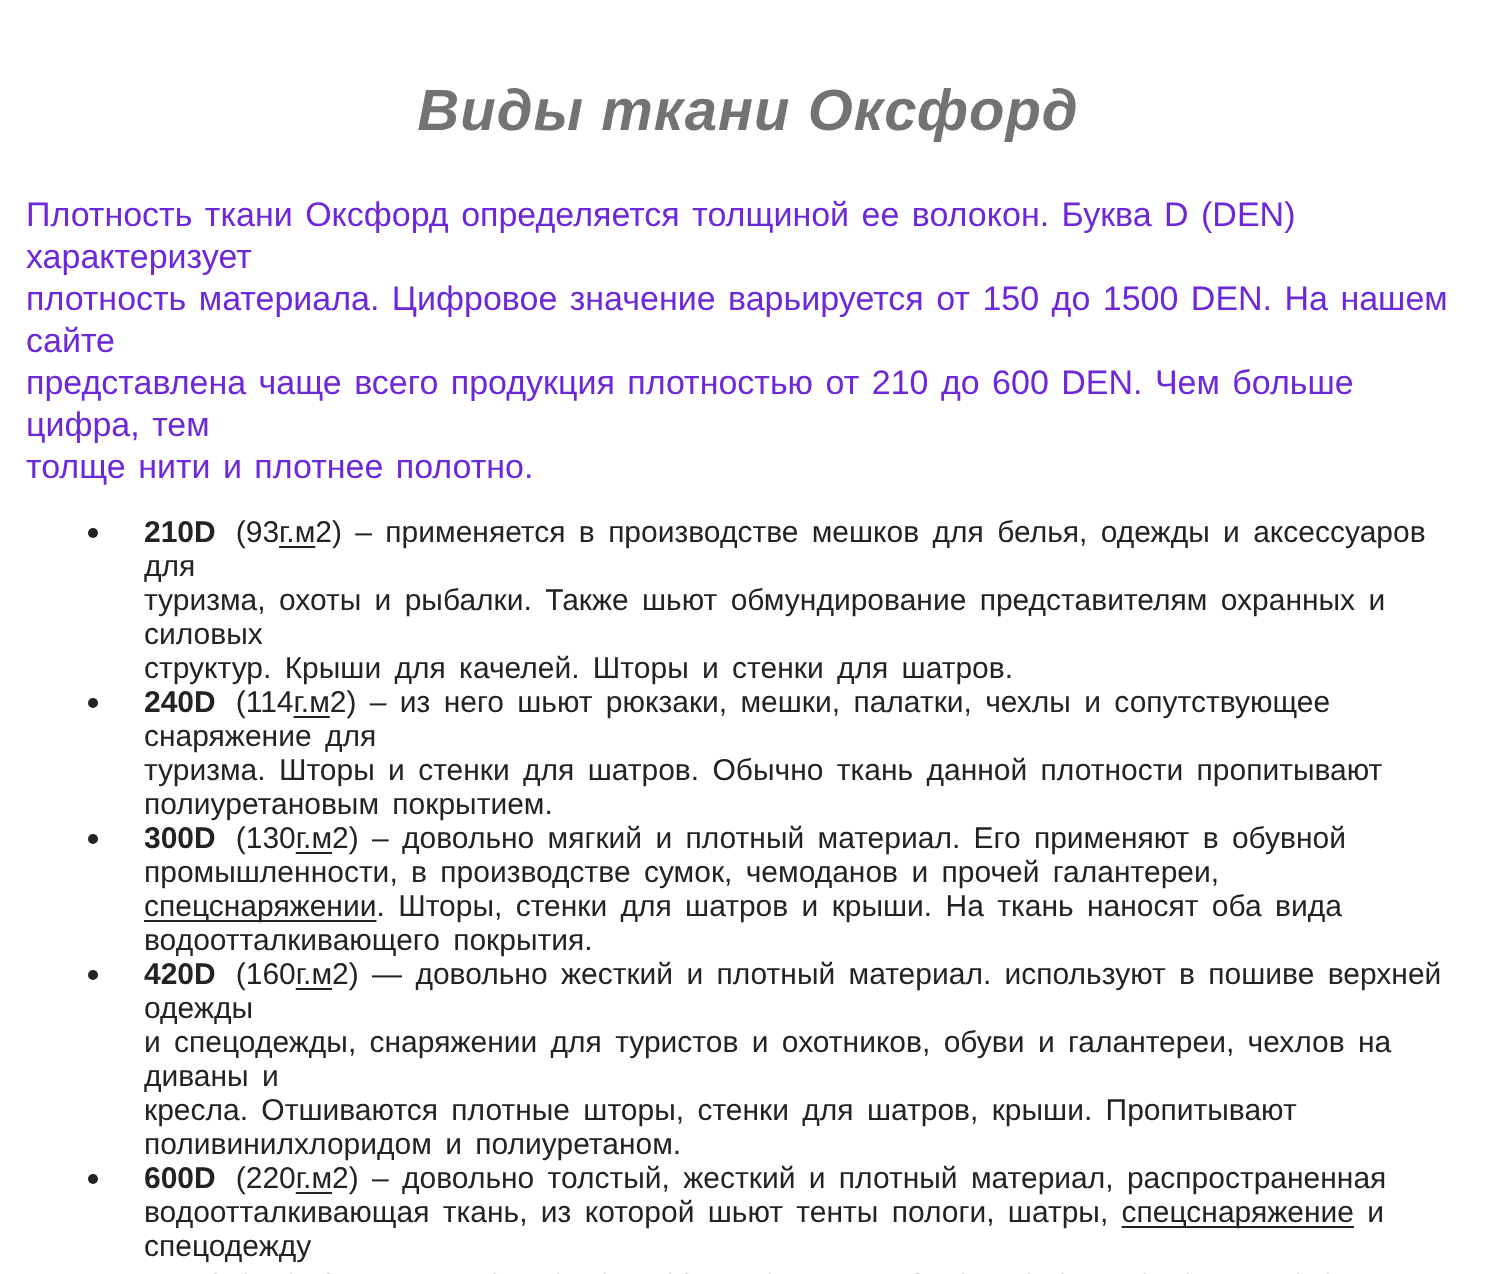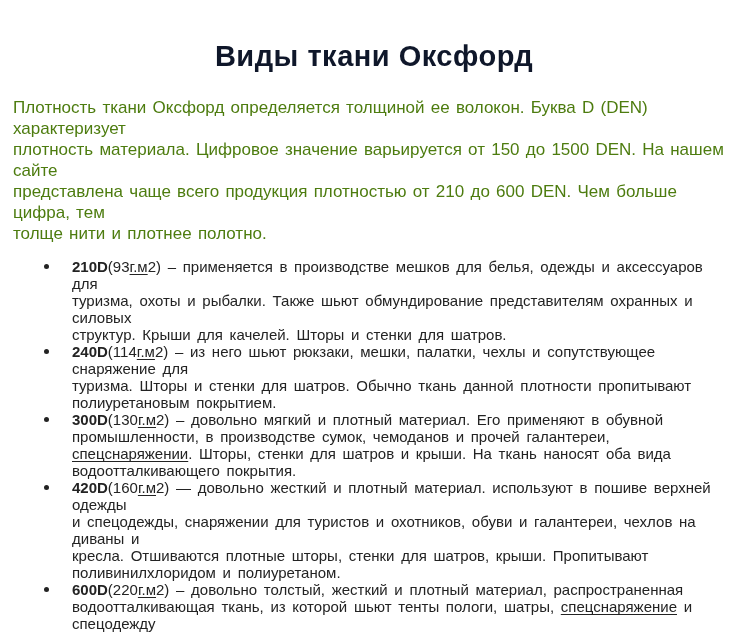"Виды ткани Оксфорд" h1.title { color: #0f172a -> #737373; font-style: none -> italic }
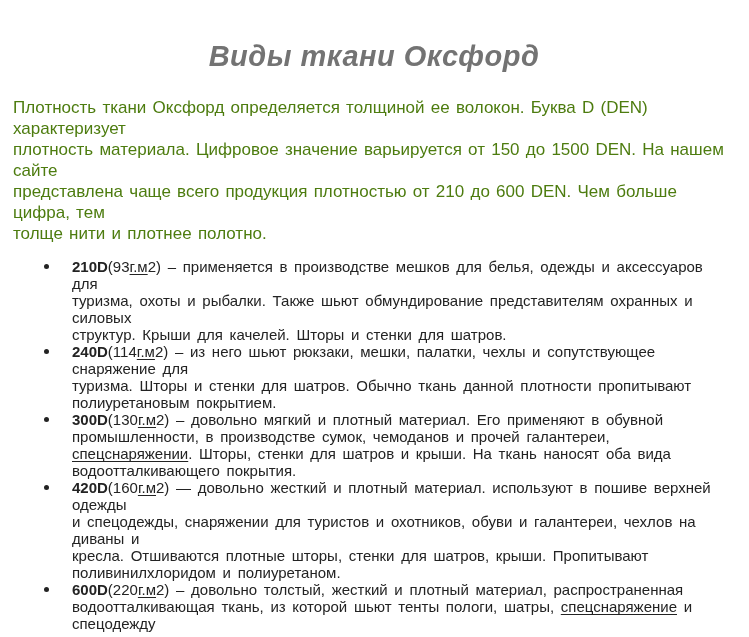"Плотность ткани Оксфорд определяется" p.intro { color: #4d7c0f -> #6d28d9 }
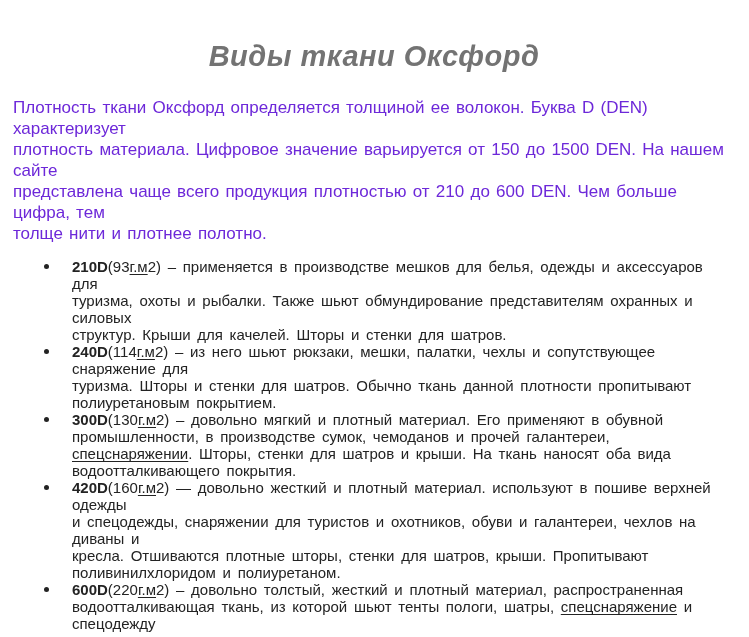"210D" .code { margin-right: none -> 10px }
